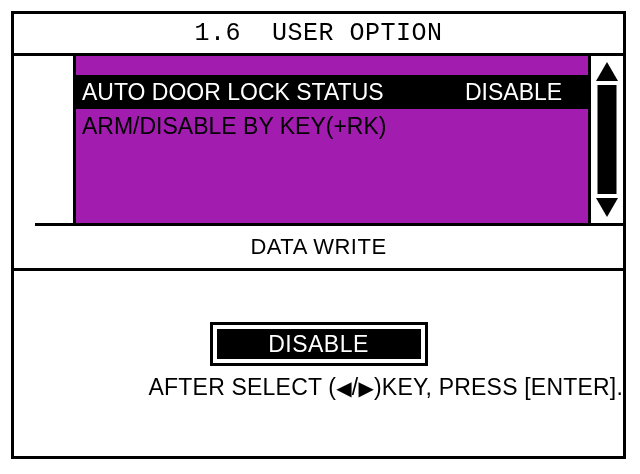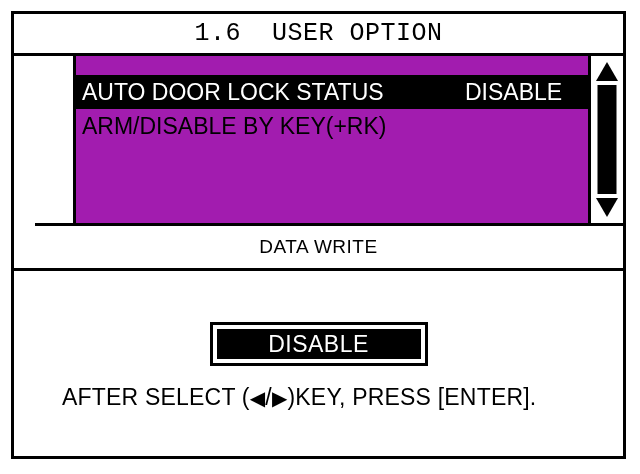"DATA WRITE" #data-write-text { font-size: 19px -> 22px }
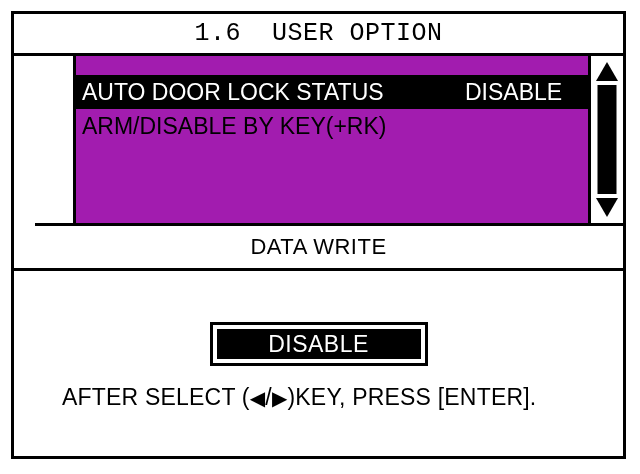"AFTER SELECT (◀/▶)KEY, PRESS [ENTER]." #instruction-line { text-align: left -> right; top: 113px -> 103px }
